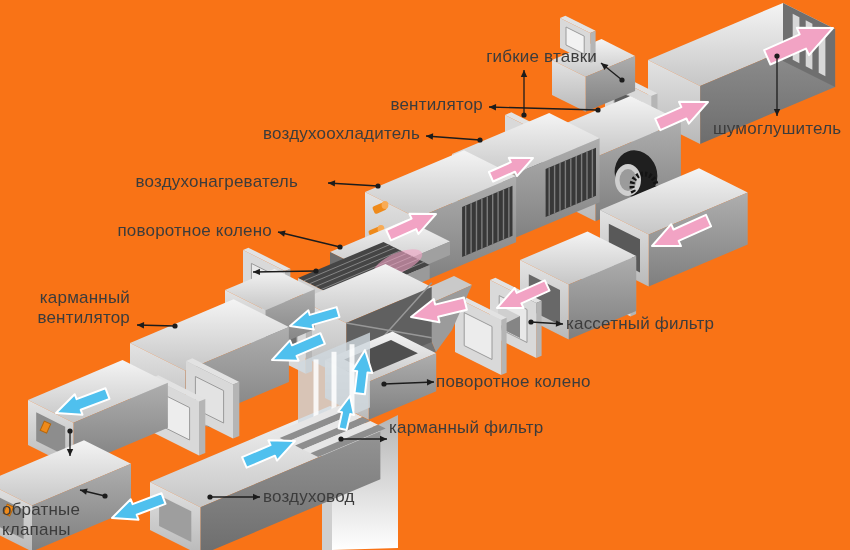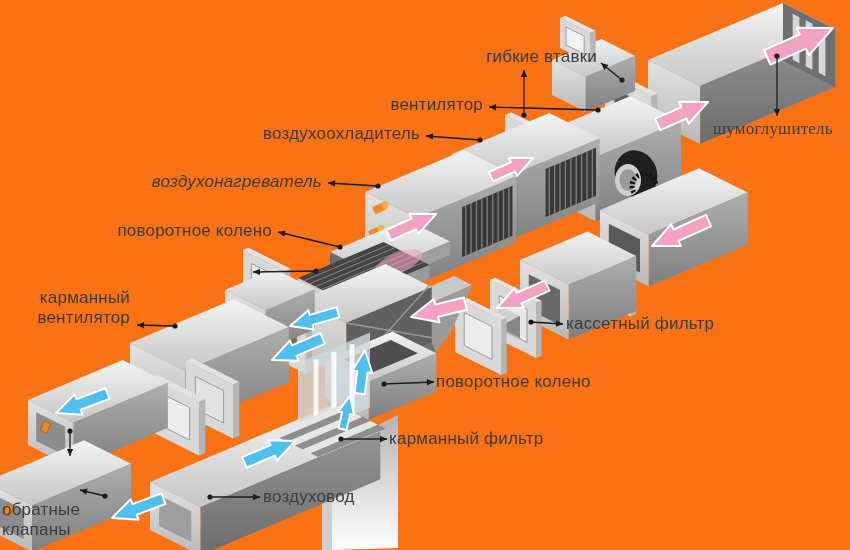"шумоглушитель" div.lbl { font-family: Liberation Serif, serif -> none }
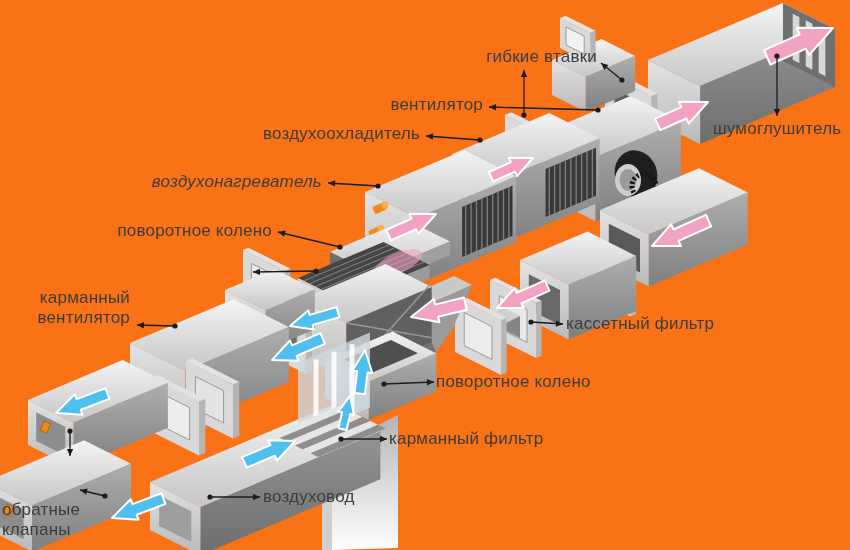"воздухонагреватель" div.lbl { font-style: italic -> none; right: 528px -> 552px }
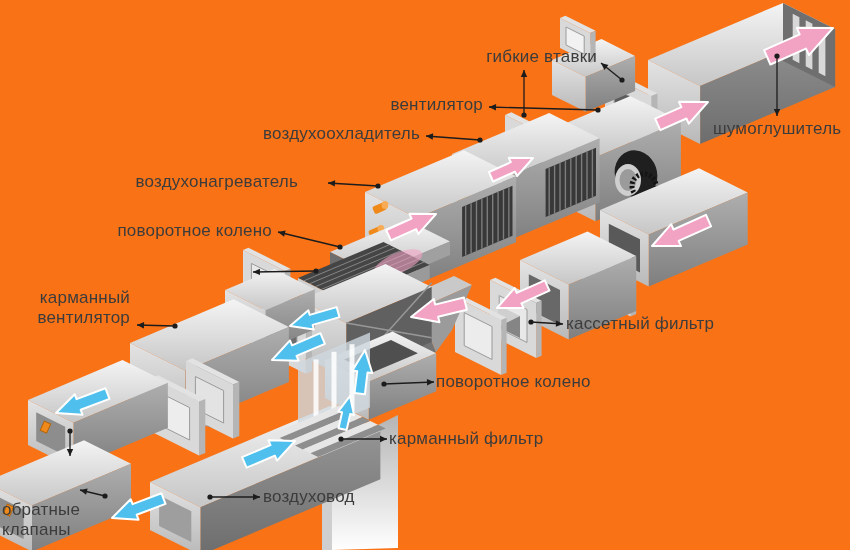"карманный фильтр" div.lbl { top: 429px -> 418px }
